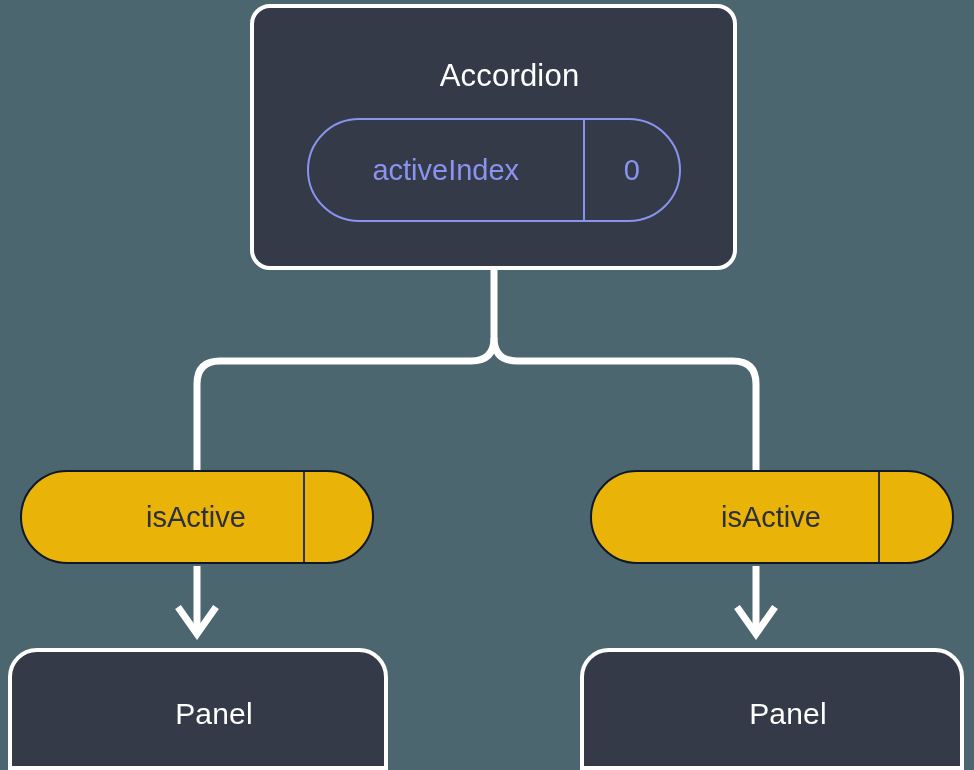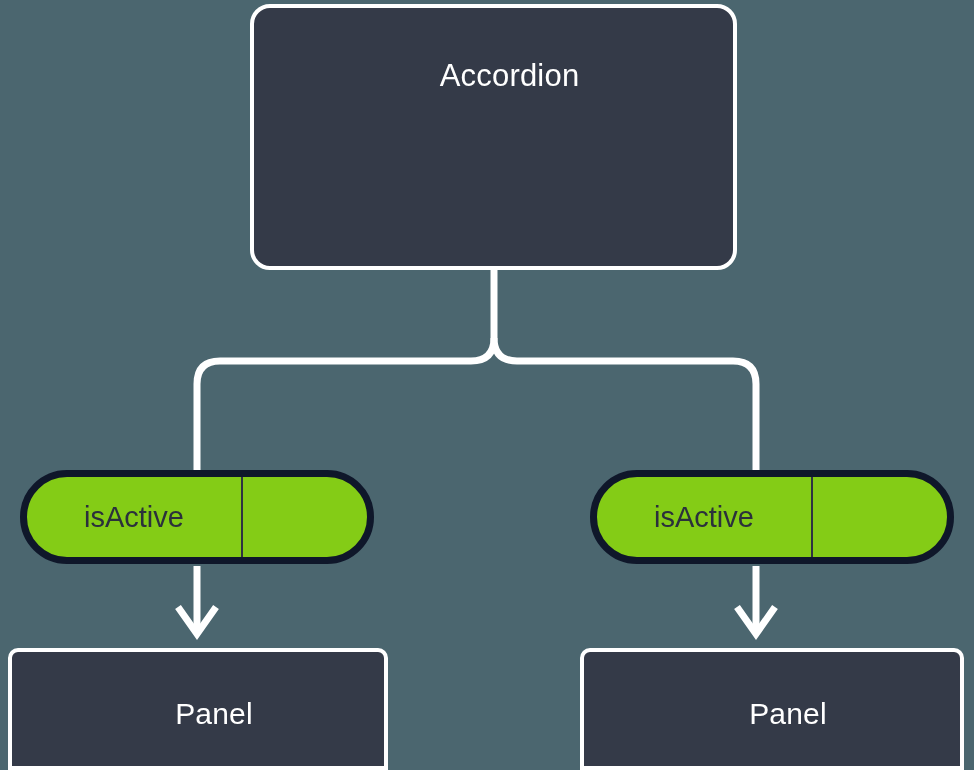"activeIndex" div.pill { html: none -> <div> <div>activeIndex</div> <div>0</div> </div> }
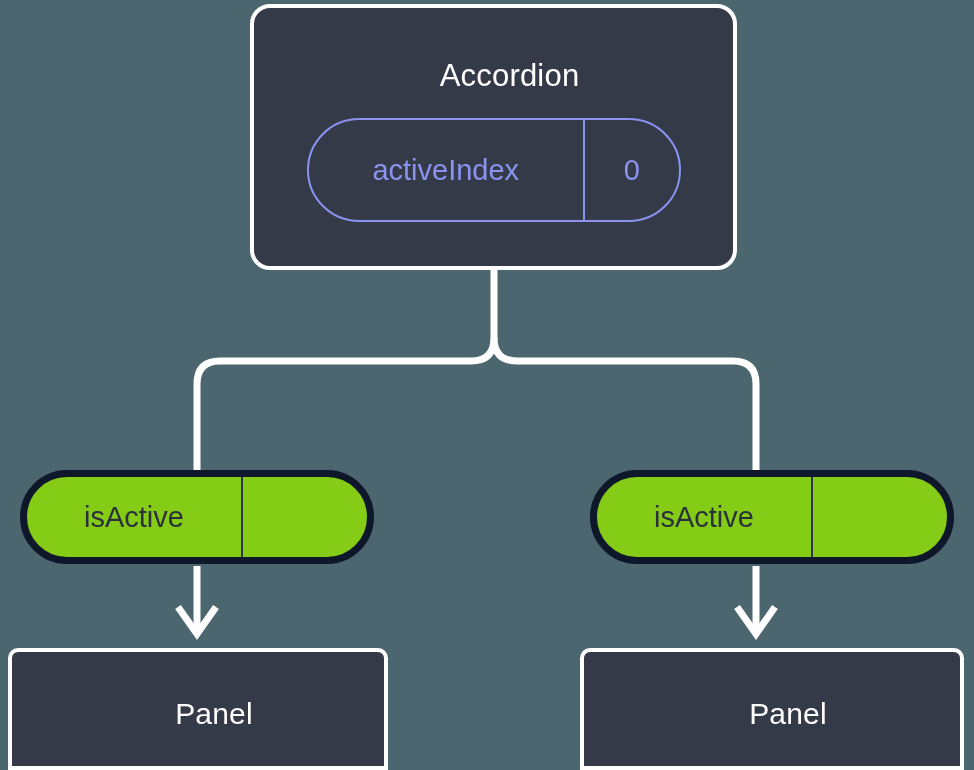"isActive" .pill.filled { background: #84cc16 -> #eab308; border: 7px solid #0f172a -> 2px solid #0f172a; justify-content: none -> center }
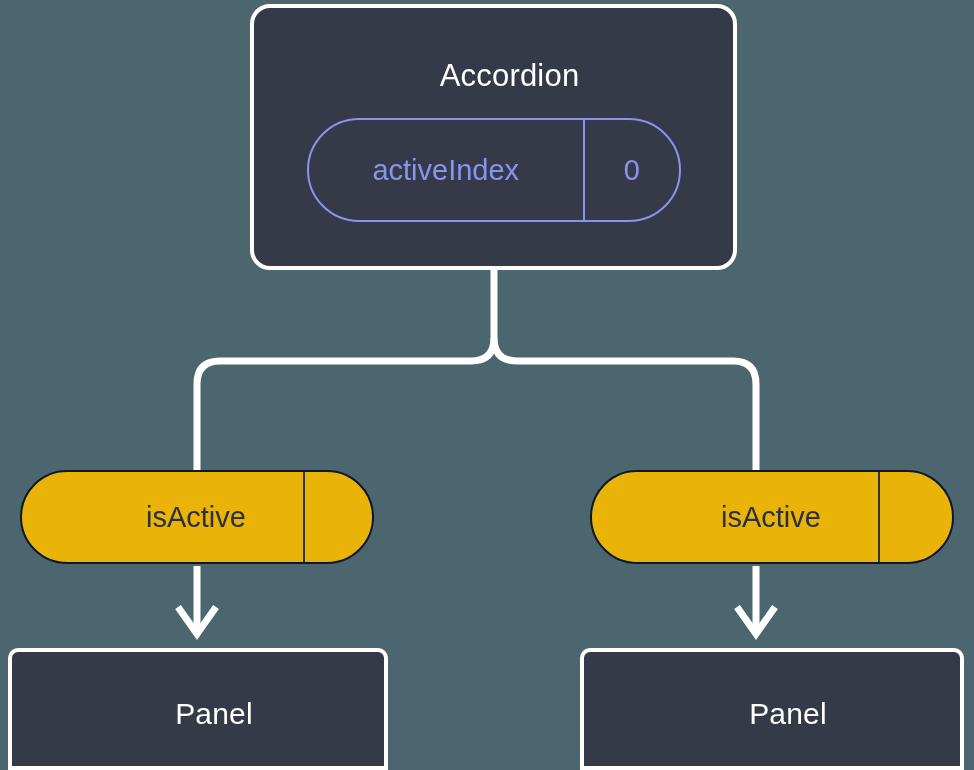"Panel" .node-box { border-radius: 10px -> 29px }
